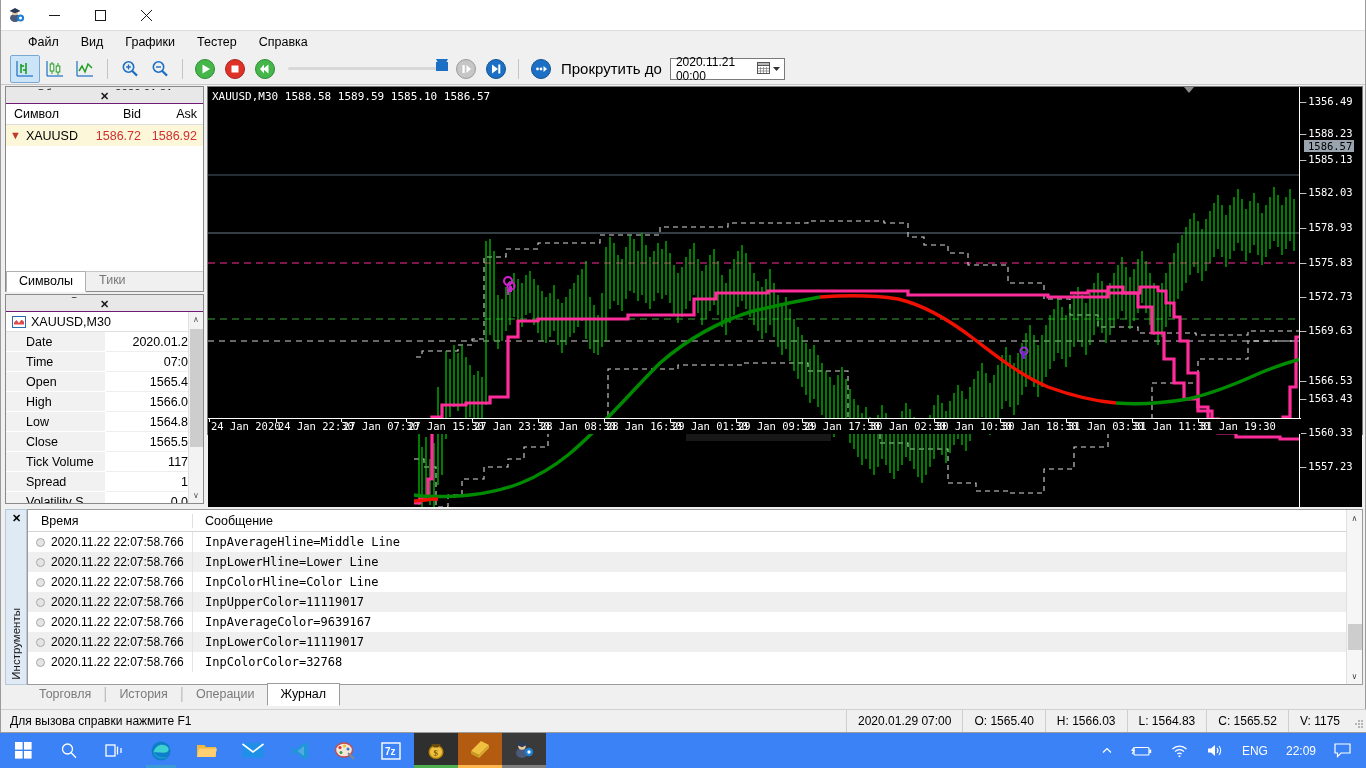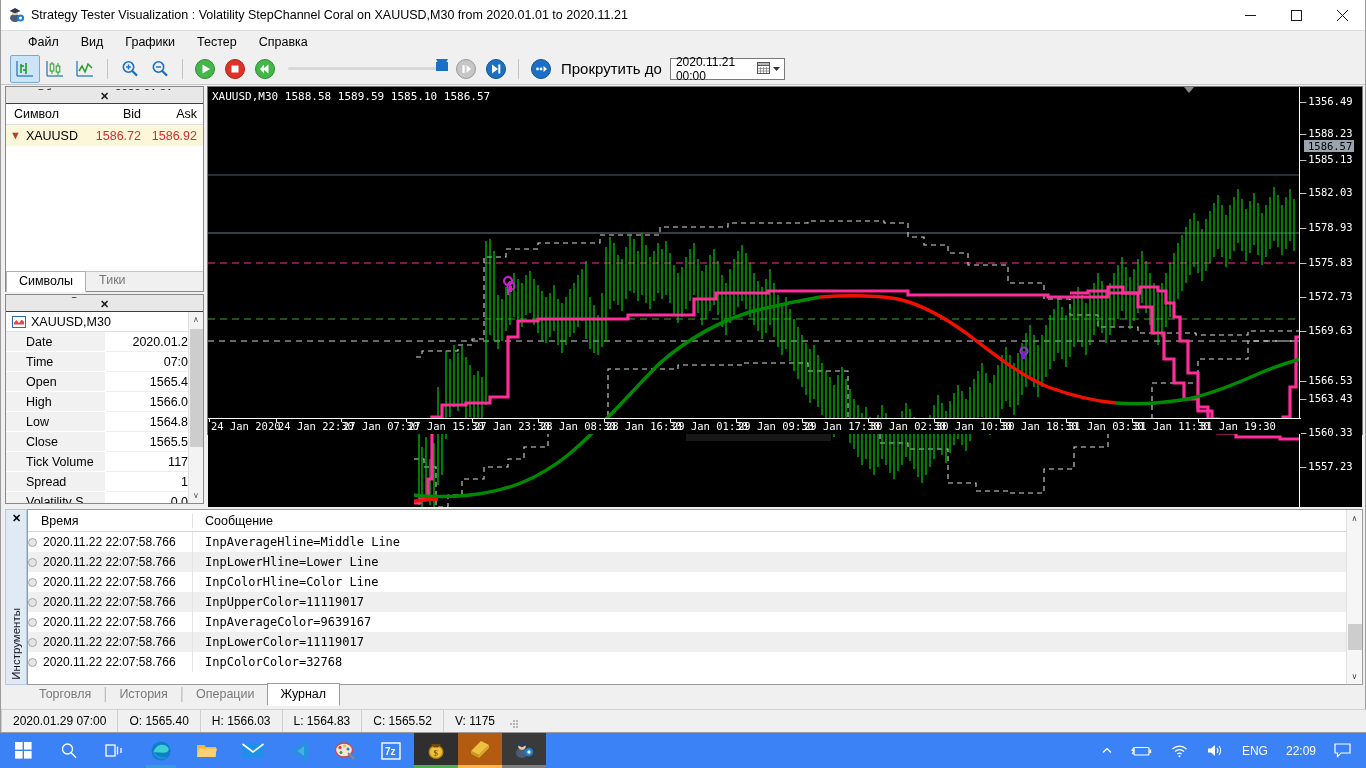"Strategy Tester Visualization :" div.tb-title { html: <div>Strategy Tester Visualization : Volatility StepChannel Coral on XAUUSD,M30 from 2020.01.01 to 2020.11.21</div> -> none }
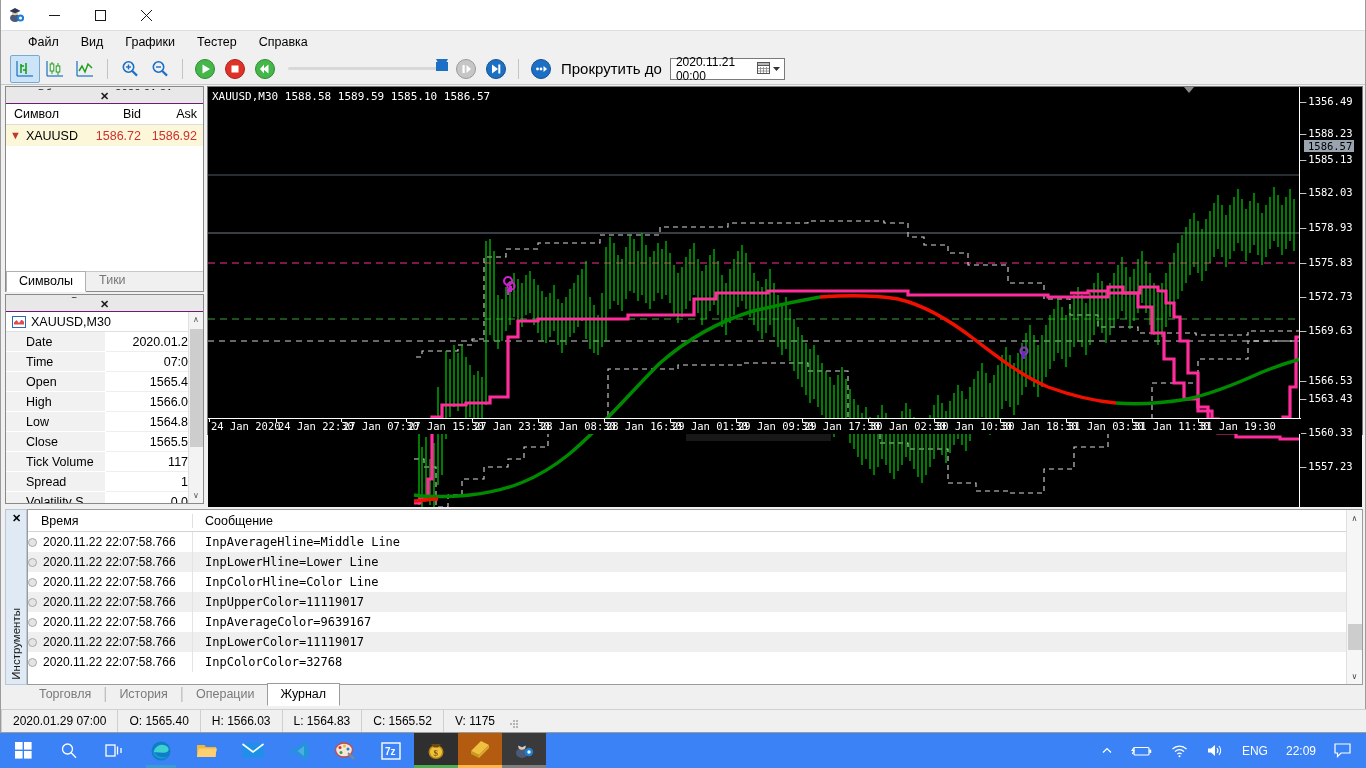"2020.11.22 22:07:58.766" .j-row .rc1 { padding-left: none -> 8px }
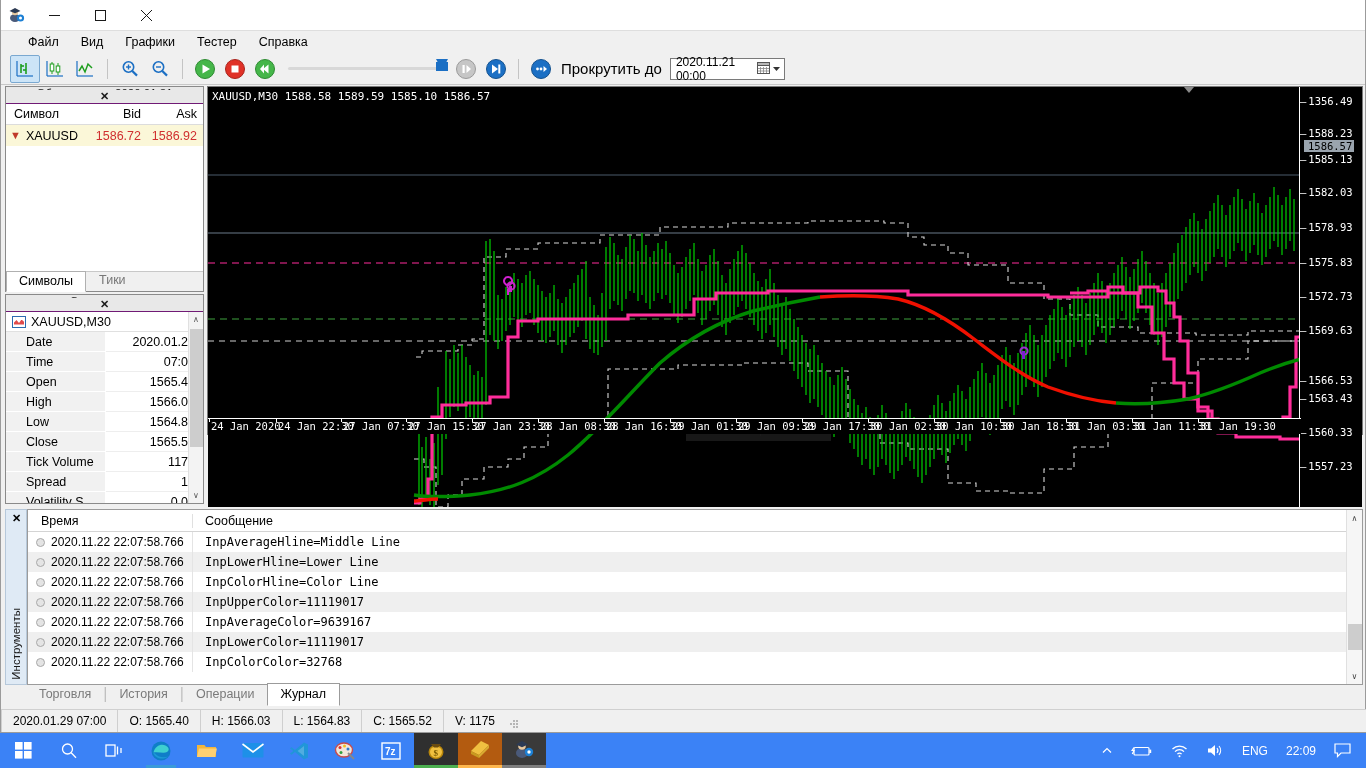"Для вызова справки нажмите F1" span.hint { html: none -> <span>Для вызова справки нажмите F1</span> }
